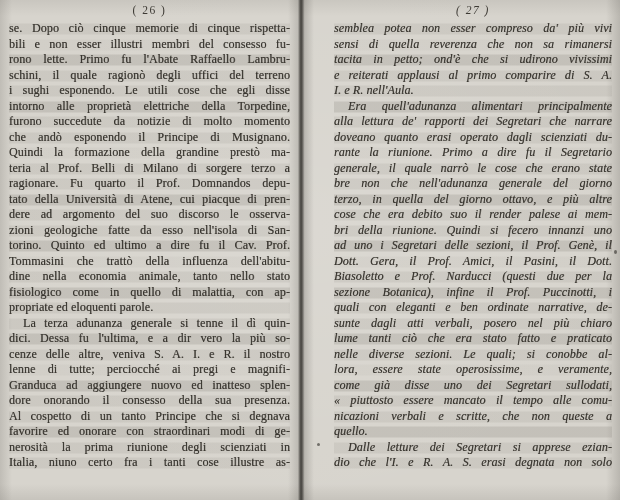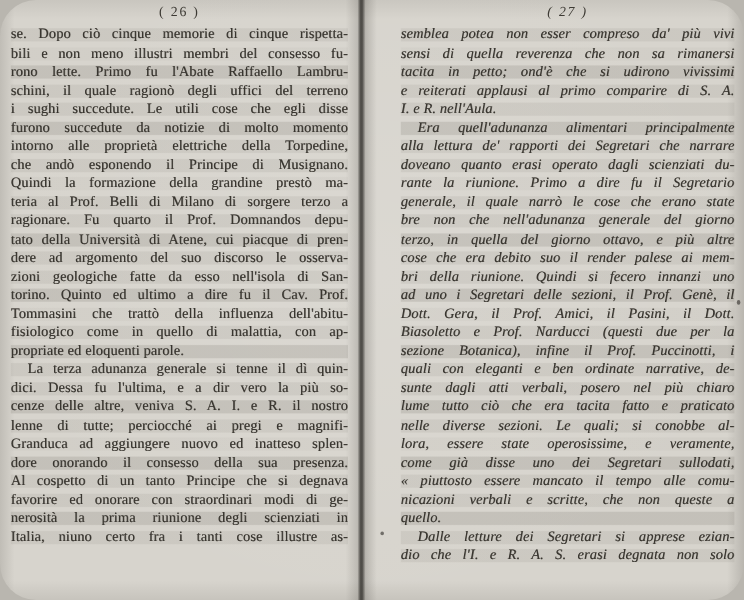"( 26 )" .scan { border-radius: 30px -> none }
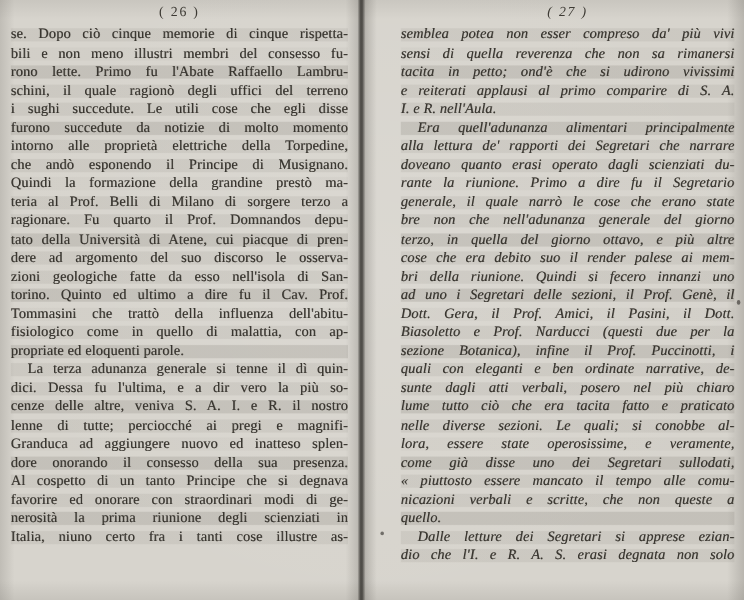"bili e non meno illustri" div.line { text: meno -> esser }
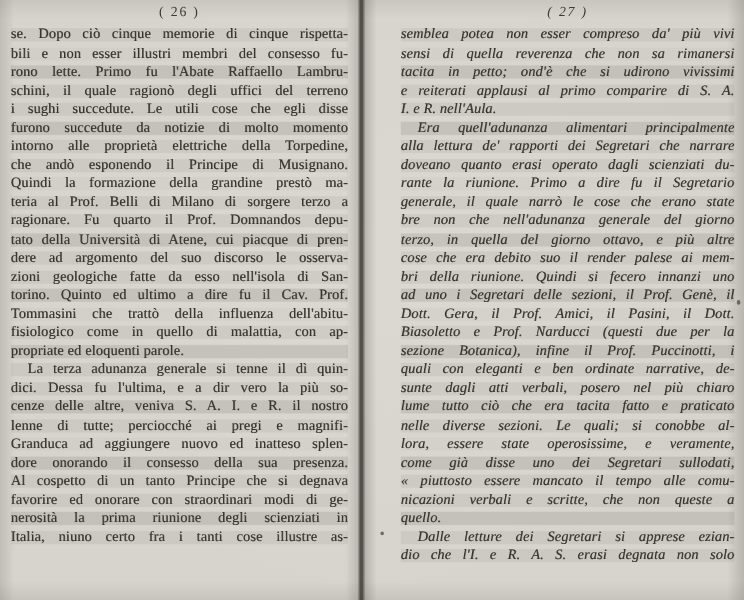"i sughi succedute. Le utili" div.line { text: succedute -> esponendo }
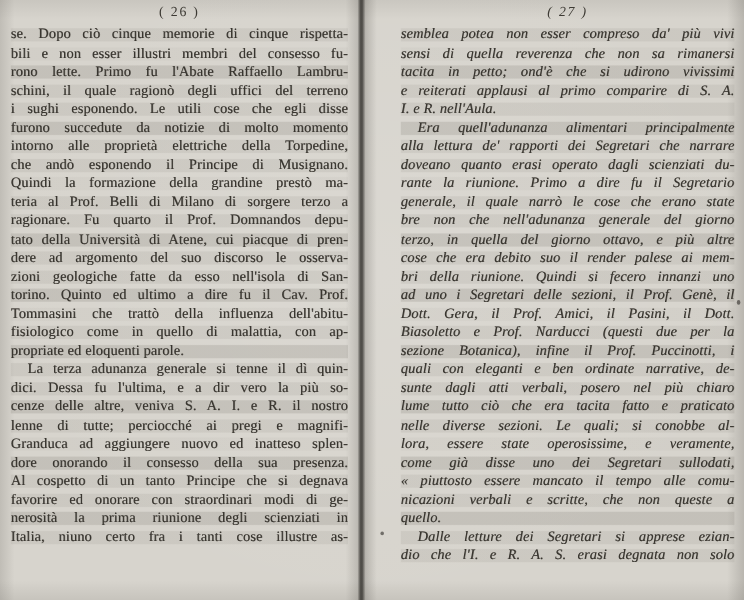"furono succedute da notizie di" div.line { order: before "intorno alle proprietà elettriche della" -> after "intorno alle proprietà elettriche della" }
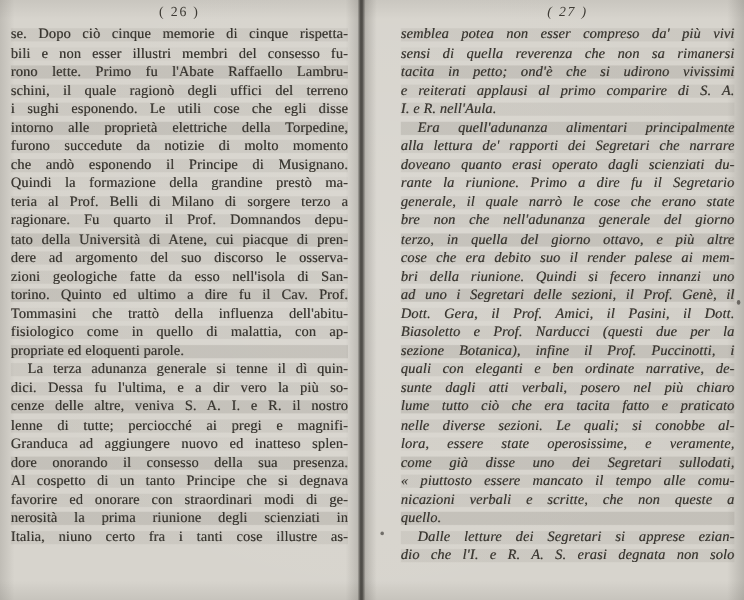"dine nella economia animale, tanto" div.line { html: none -> <div>dine nella economia animale, tanto nello stato</div> }
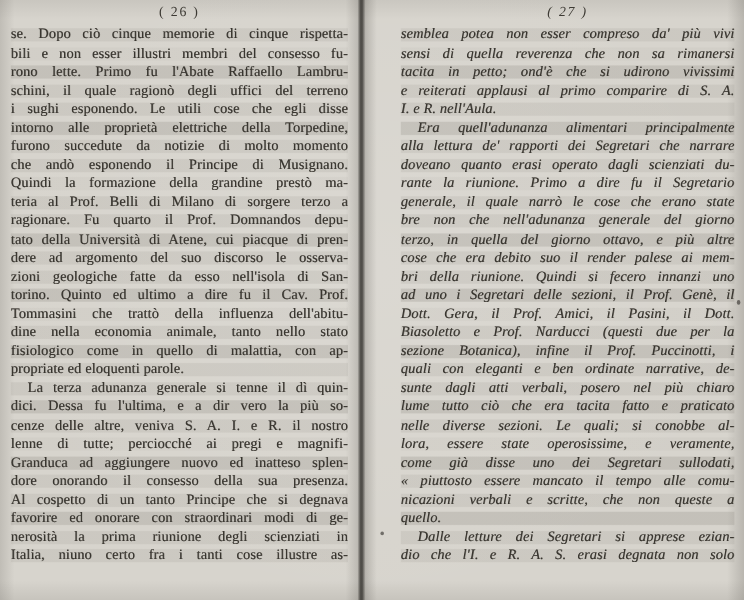"lume tutto ciò che era" div.line { text: tutto ciò che era tacita -> tanti ciò che era stato }
